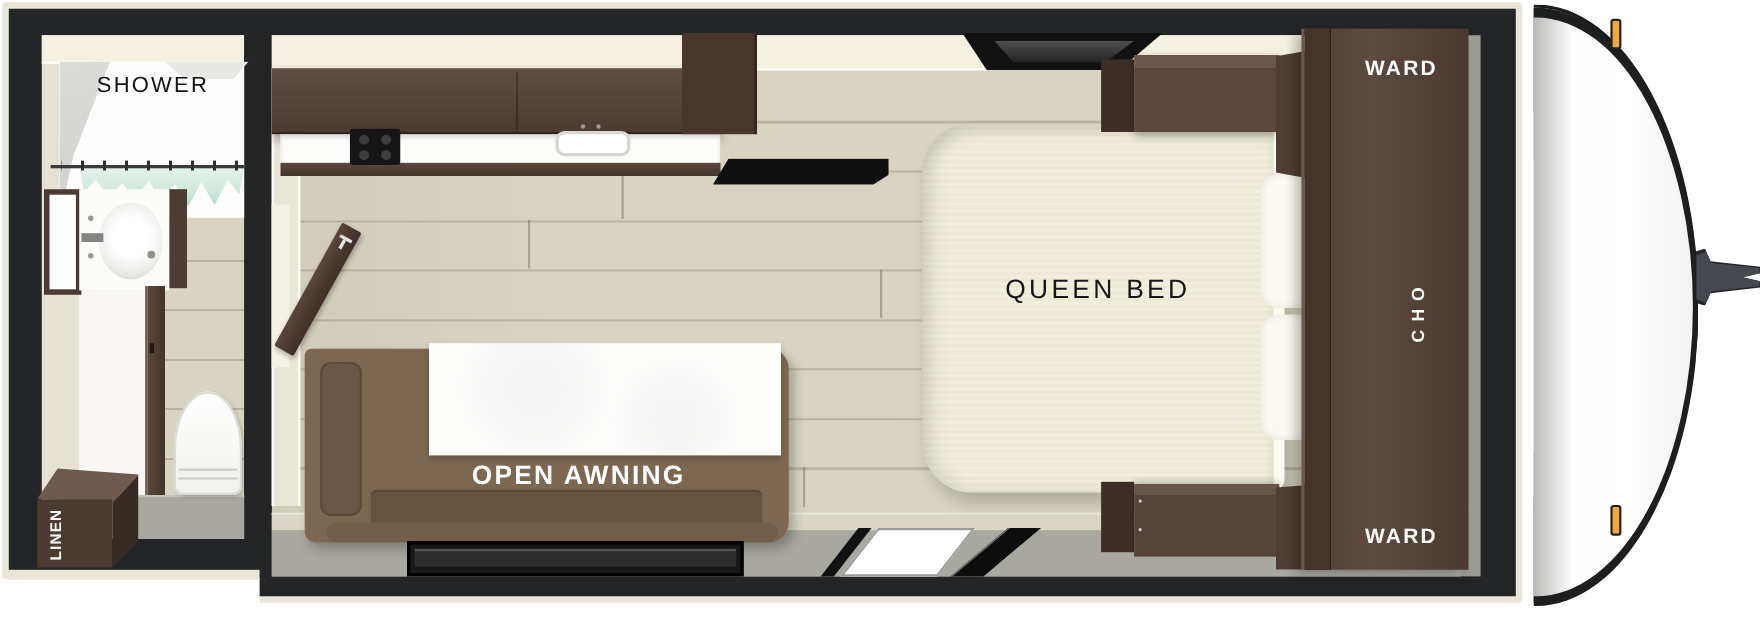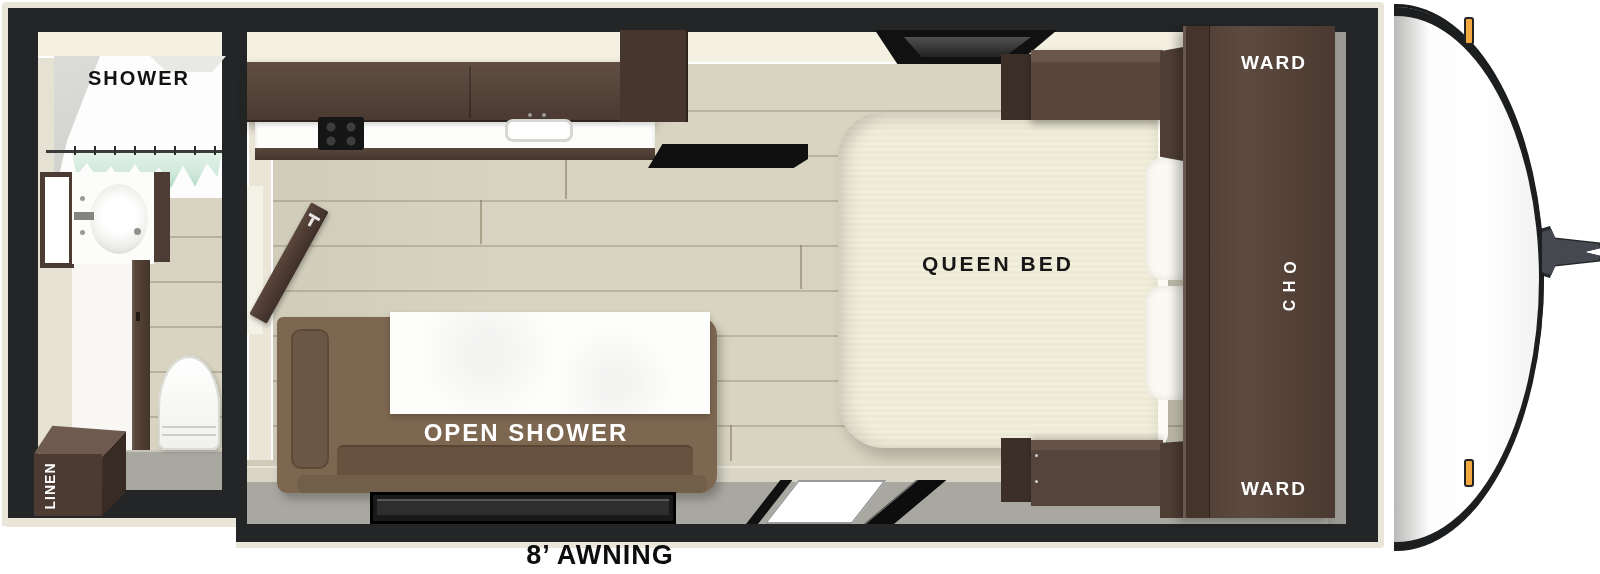"SHOWER" .shower-label { font-weight: 700 -> 400 }
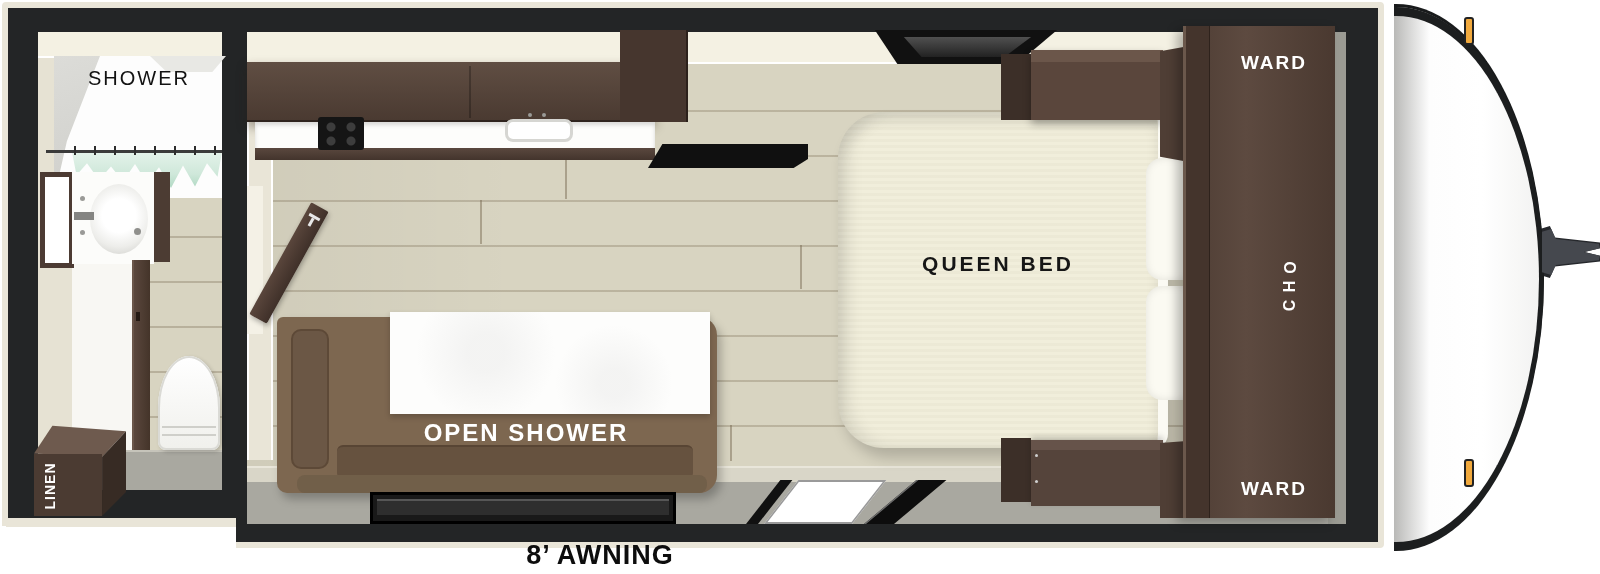"QUEEN BED" .bed-label { font-size: 21px -> 24px; font-weight: 700 -> 400 }
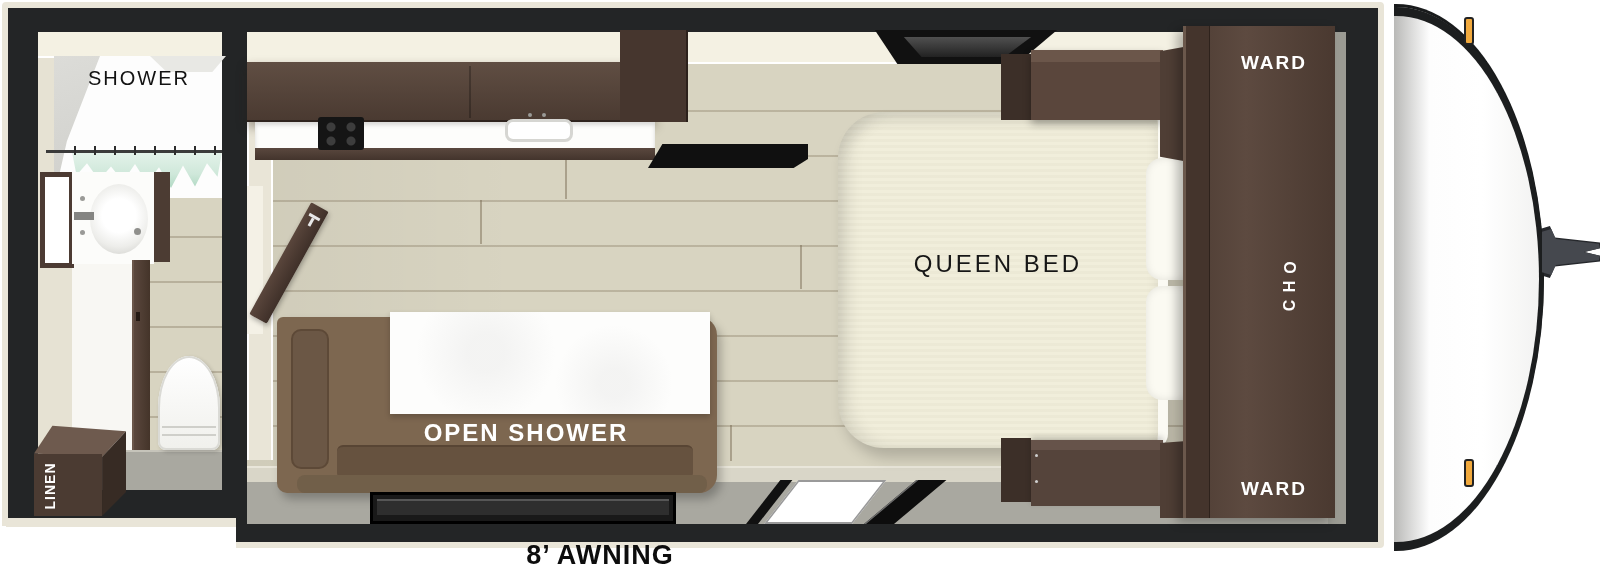"OPEN SHOWER" div.lounge-label { text: SHOWER -> AWNING }
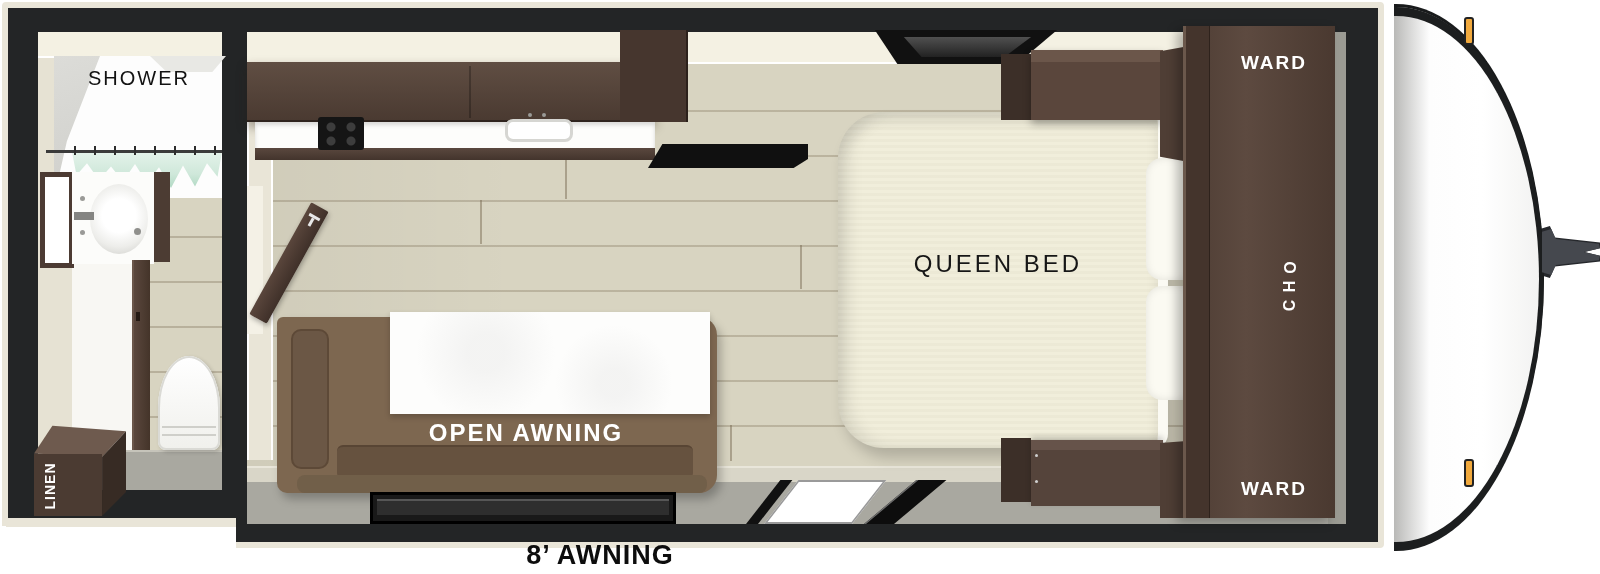"8’ AWNING" div.awning-label { html: <div>8’ AWNING</div> -> none }
